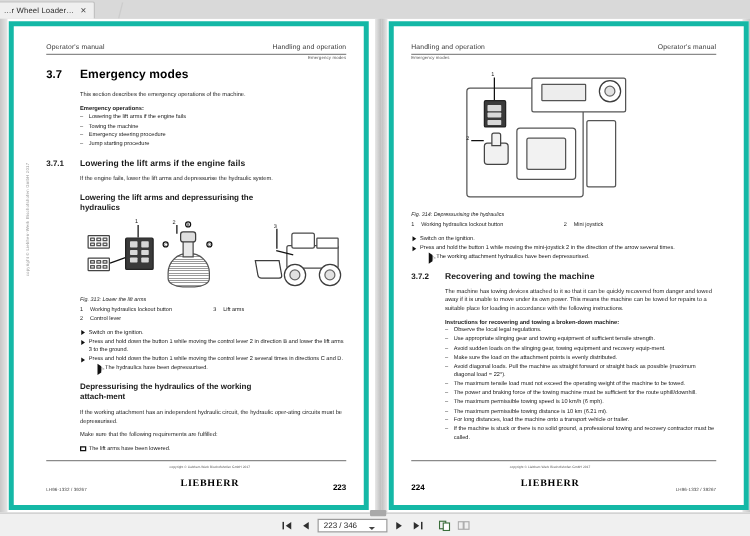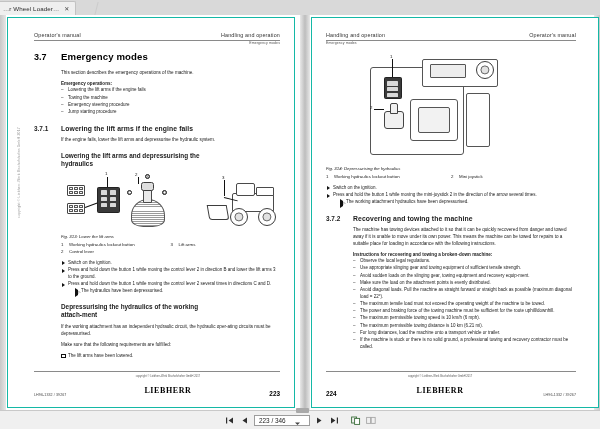"3.7" .page { border: 1px solid #14b8a6 -> 4px solid #14b8a6 }
